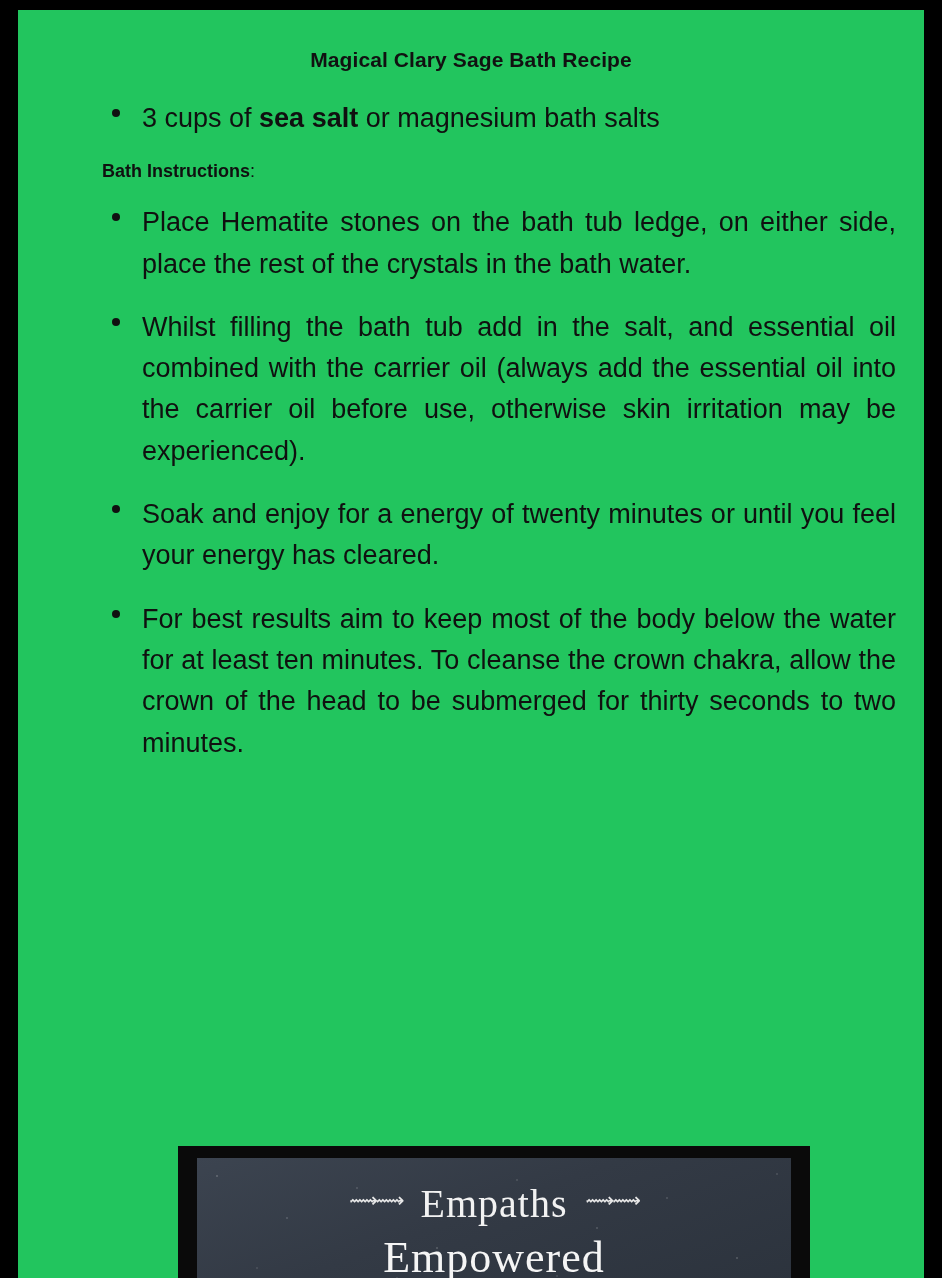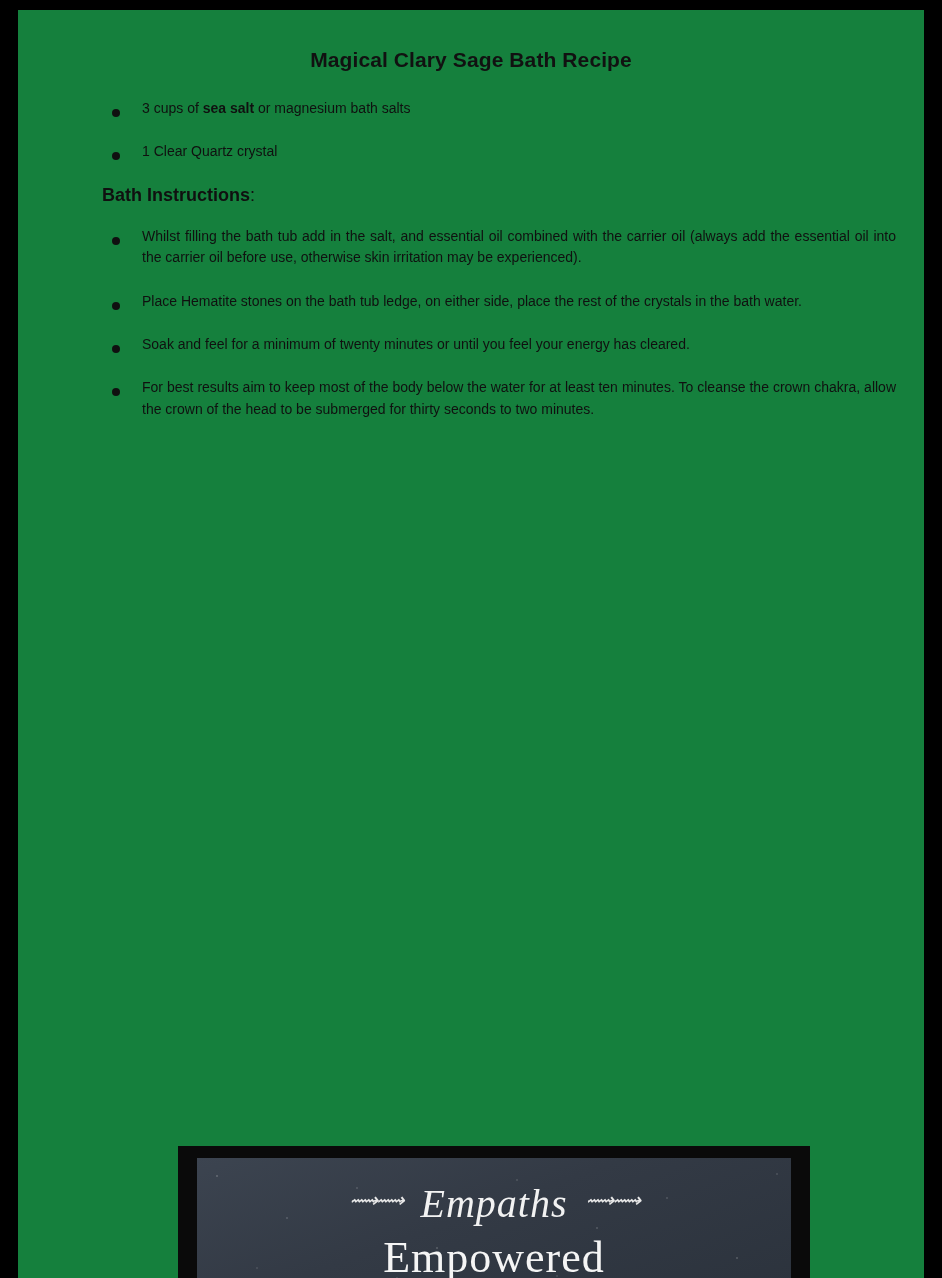"Magical Clary Sage Bath Recipe" .page { background: #15803d -> #22c55e }
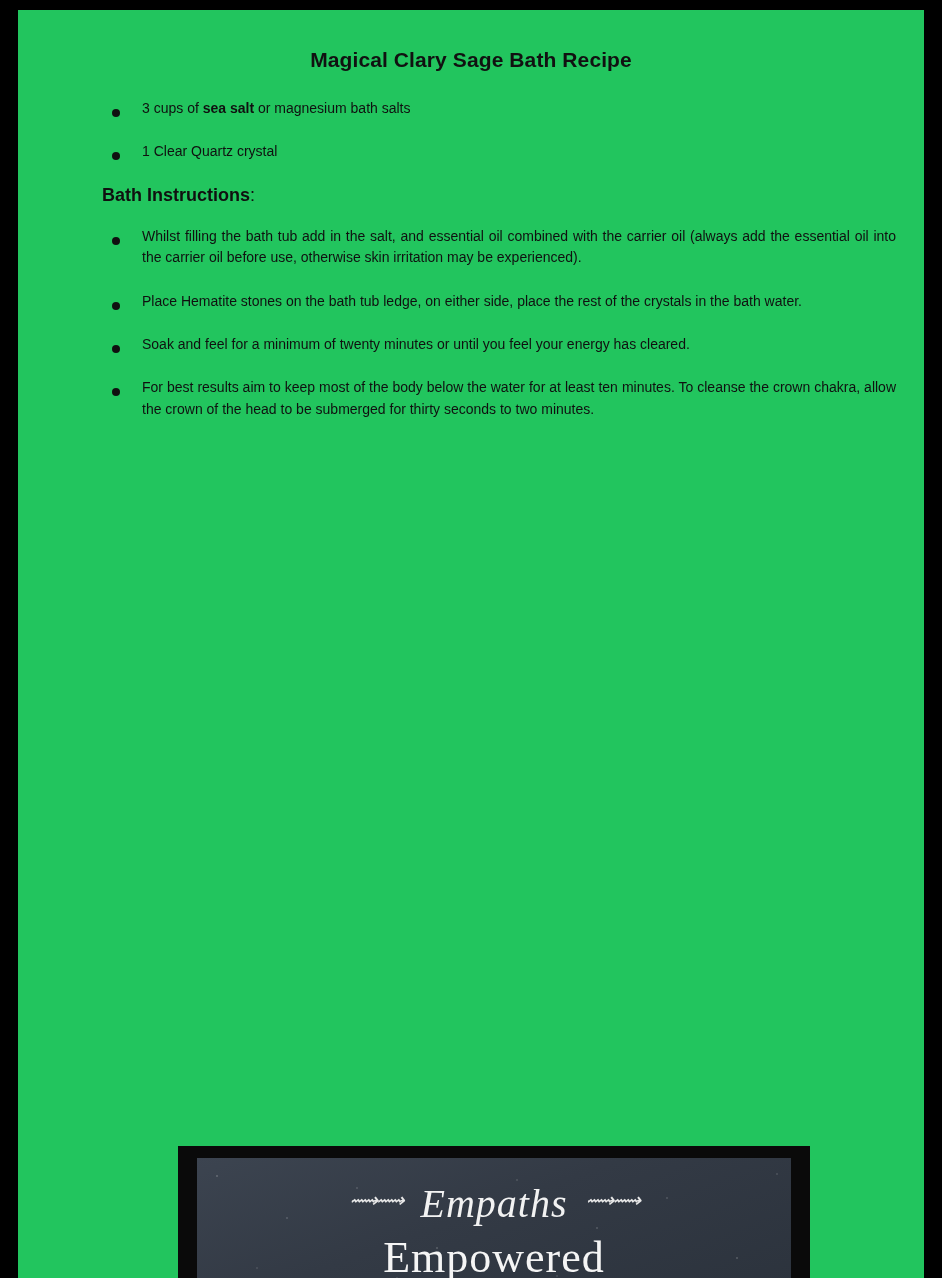"3 cups of sea salt" ul.bullets li { font-size: 14px -> 27px }
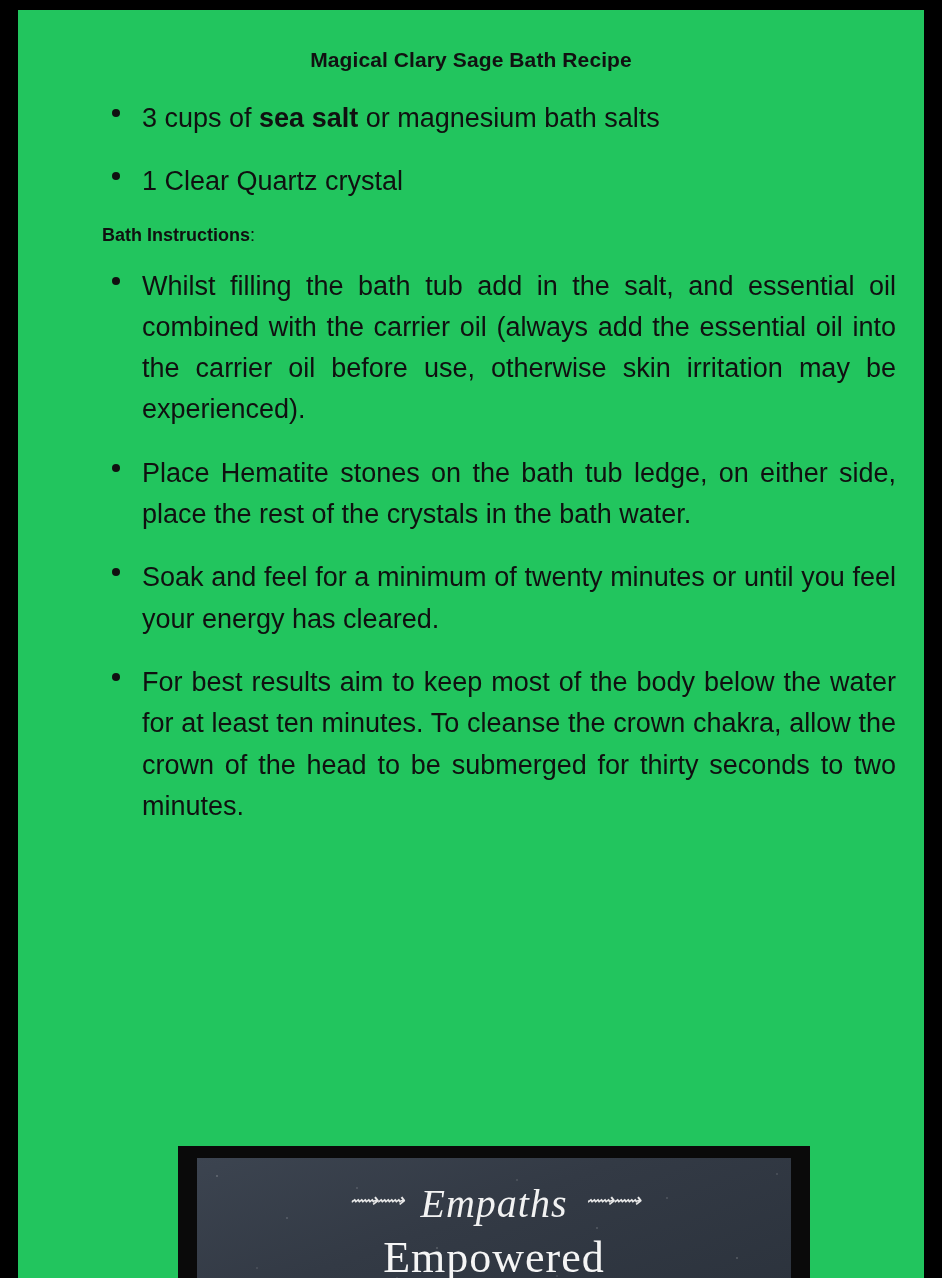"1 Clear Quartz crystal" li { html: <li><span>1 Clear Quartz crystal</span></li> -> none }
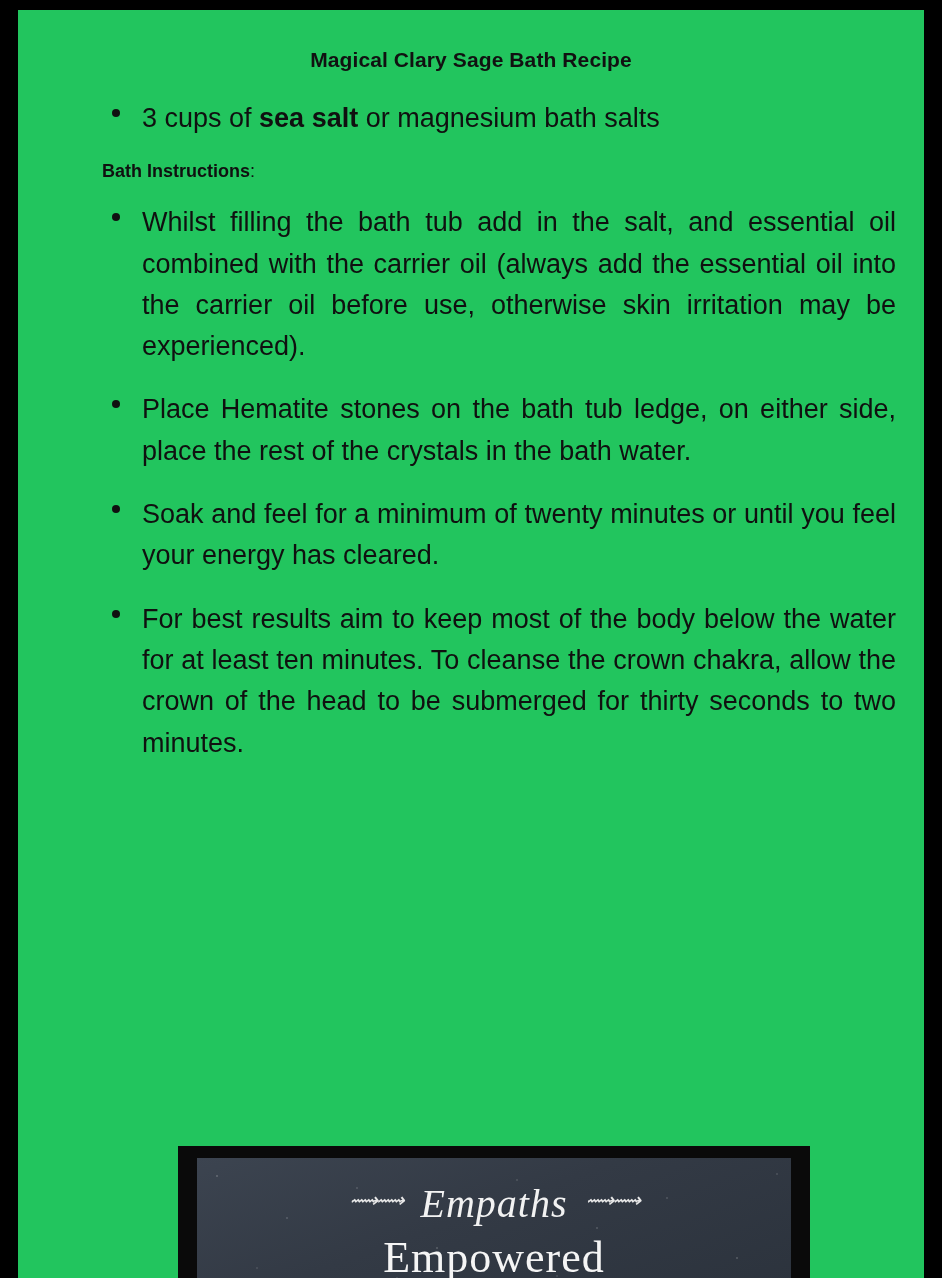"Whilst filling the bath tub" li.justified { order: before "Place Hematite stones on the" -> after "Place Hematite stones on the" }
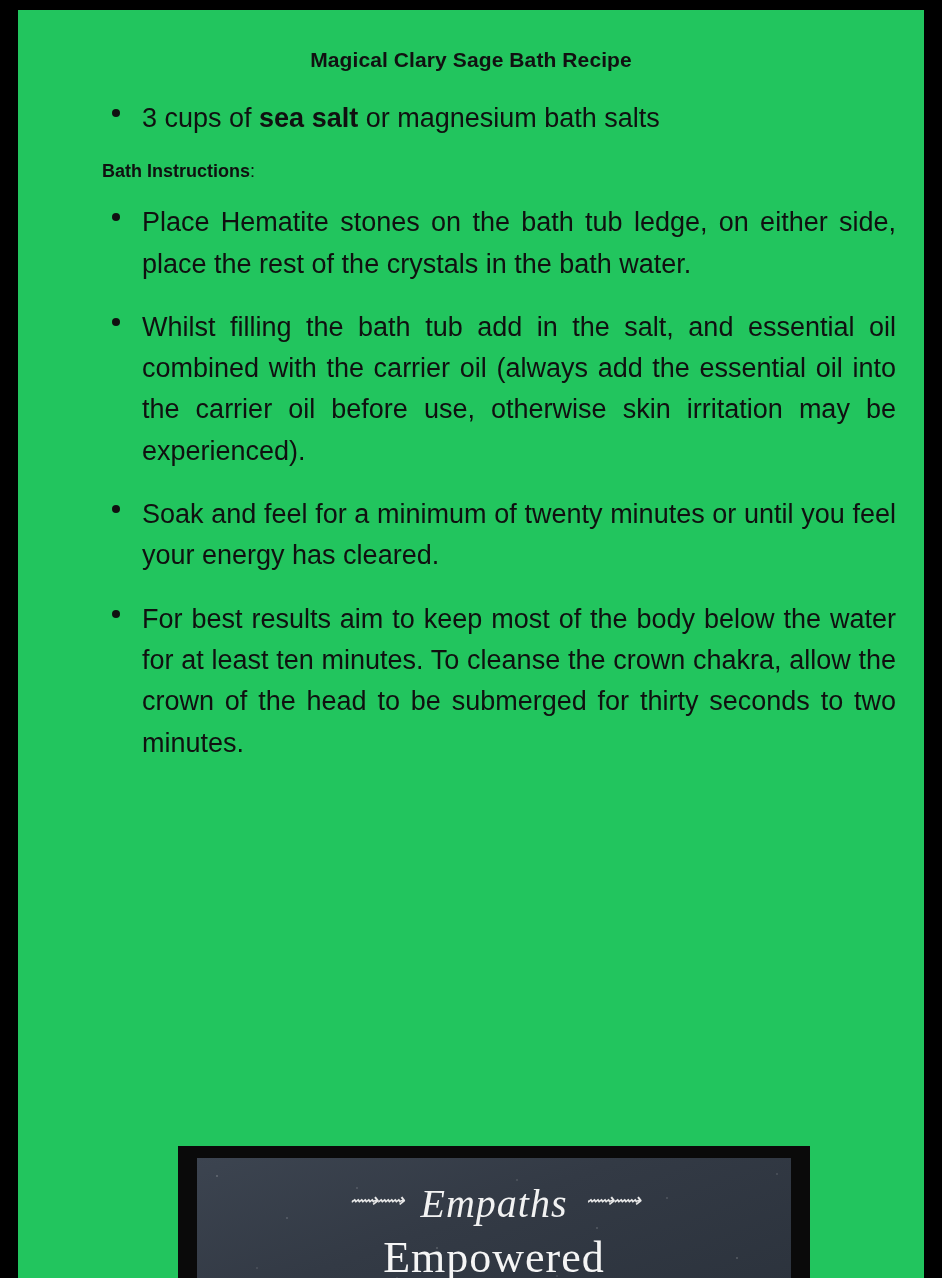"Soak and feel for a" li.justified { text: feel for a minimum -> enjoy for a energy }
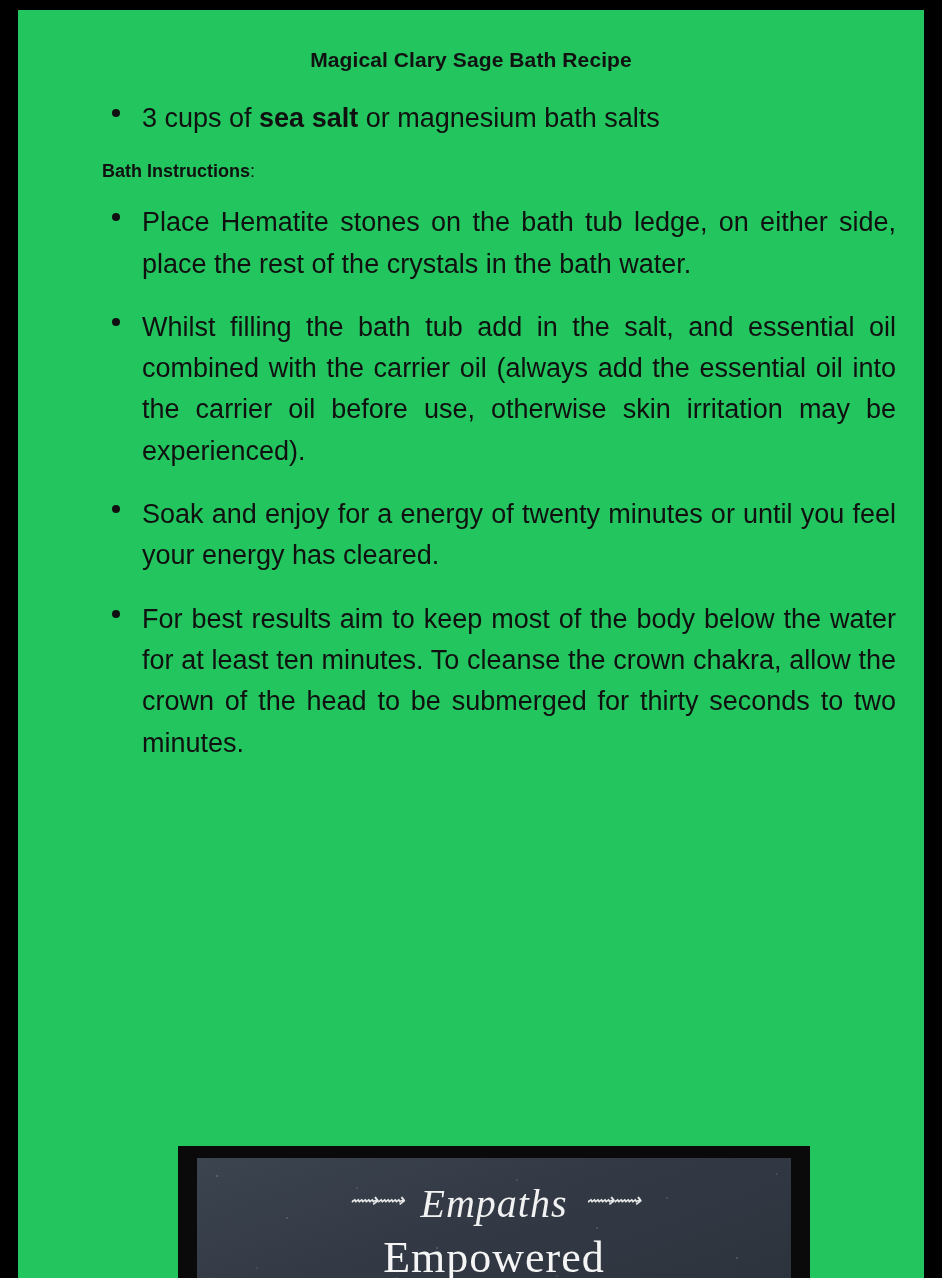"⟿⟿ Empaths ⟿⟿" .logo-line1 { font-style: italic -> none }
